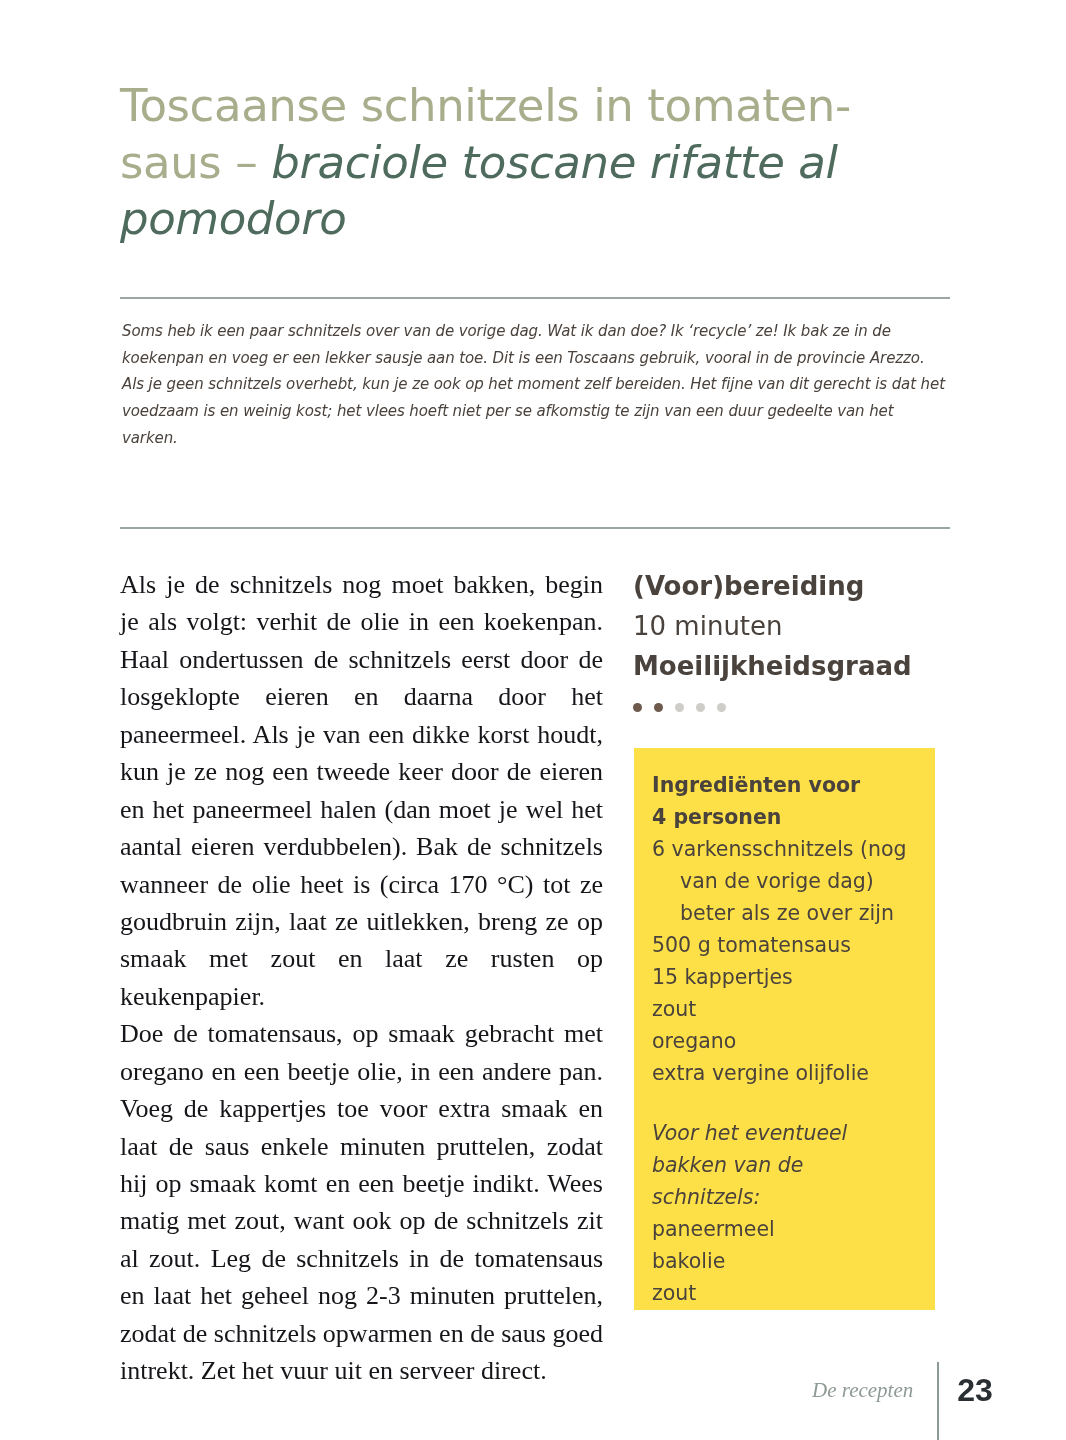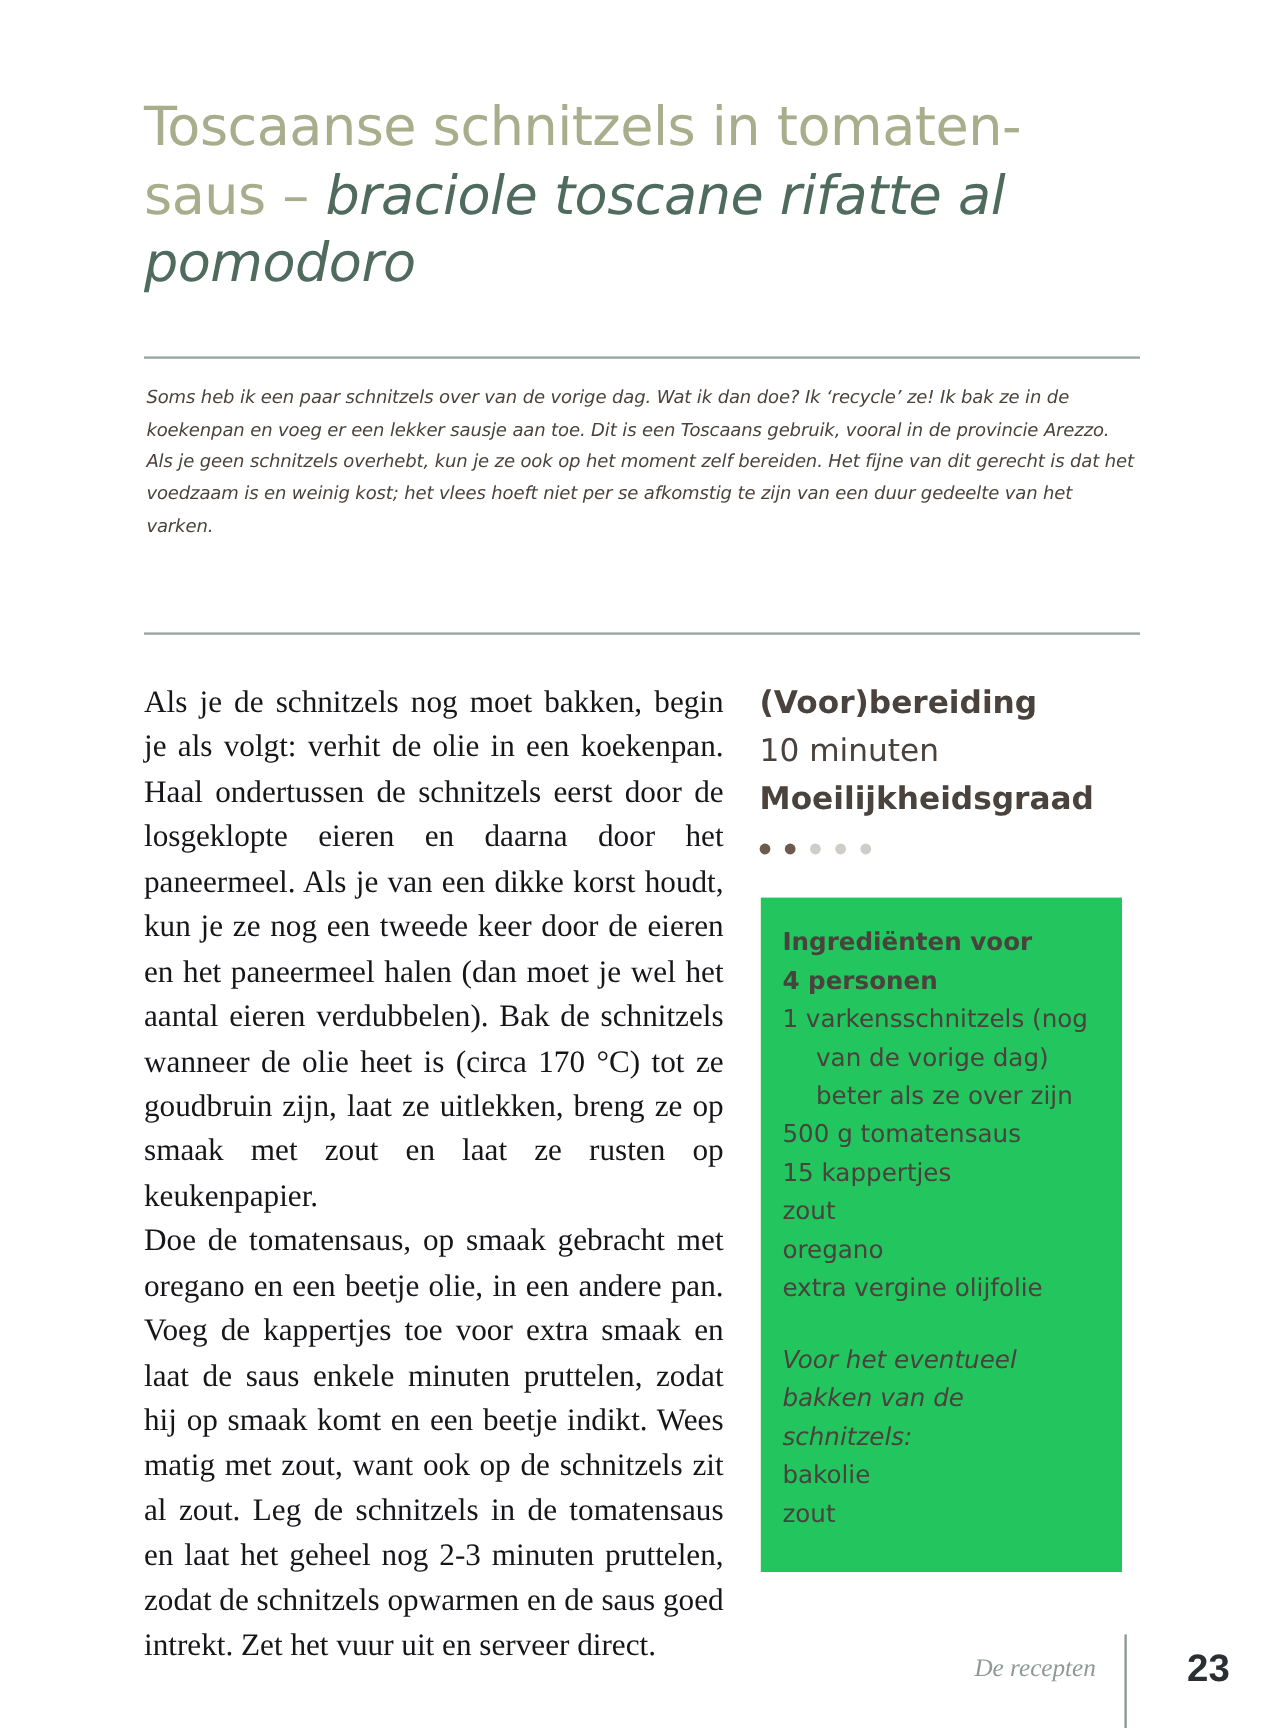"Ingrediënten voor" .ingredients-box { background: #22c55e -> #fde047 }
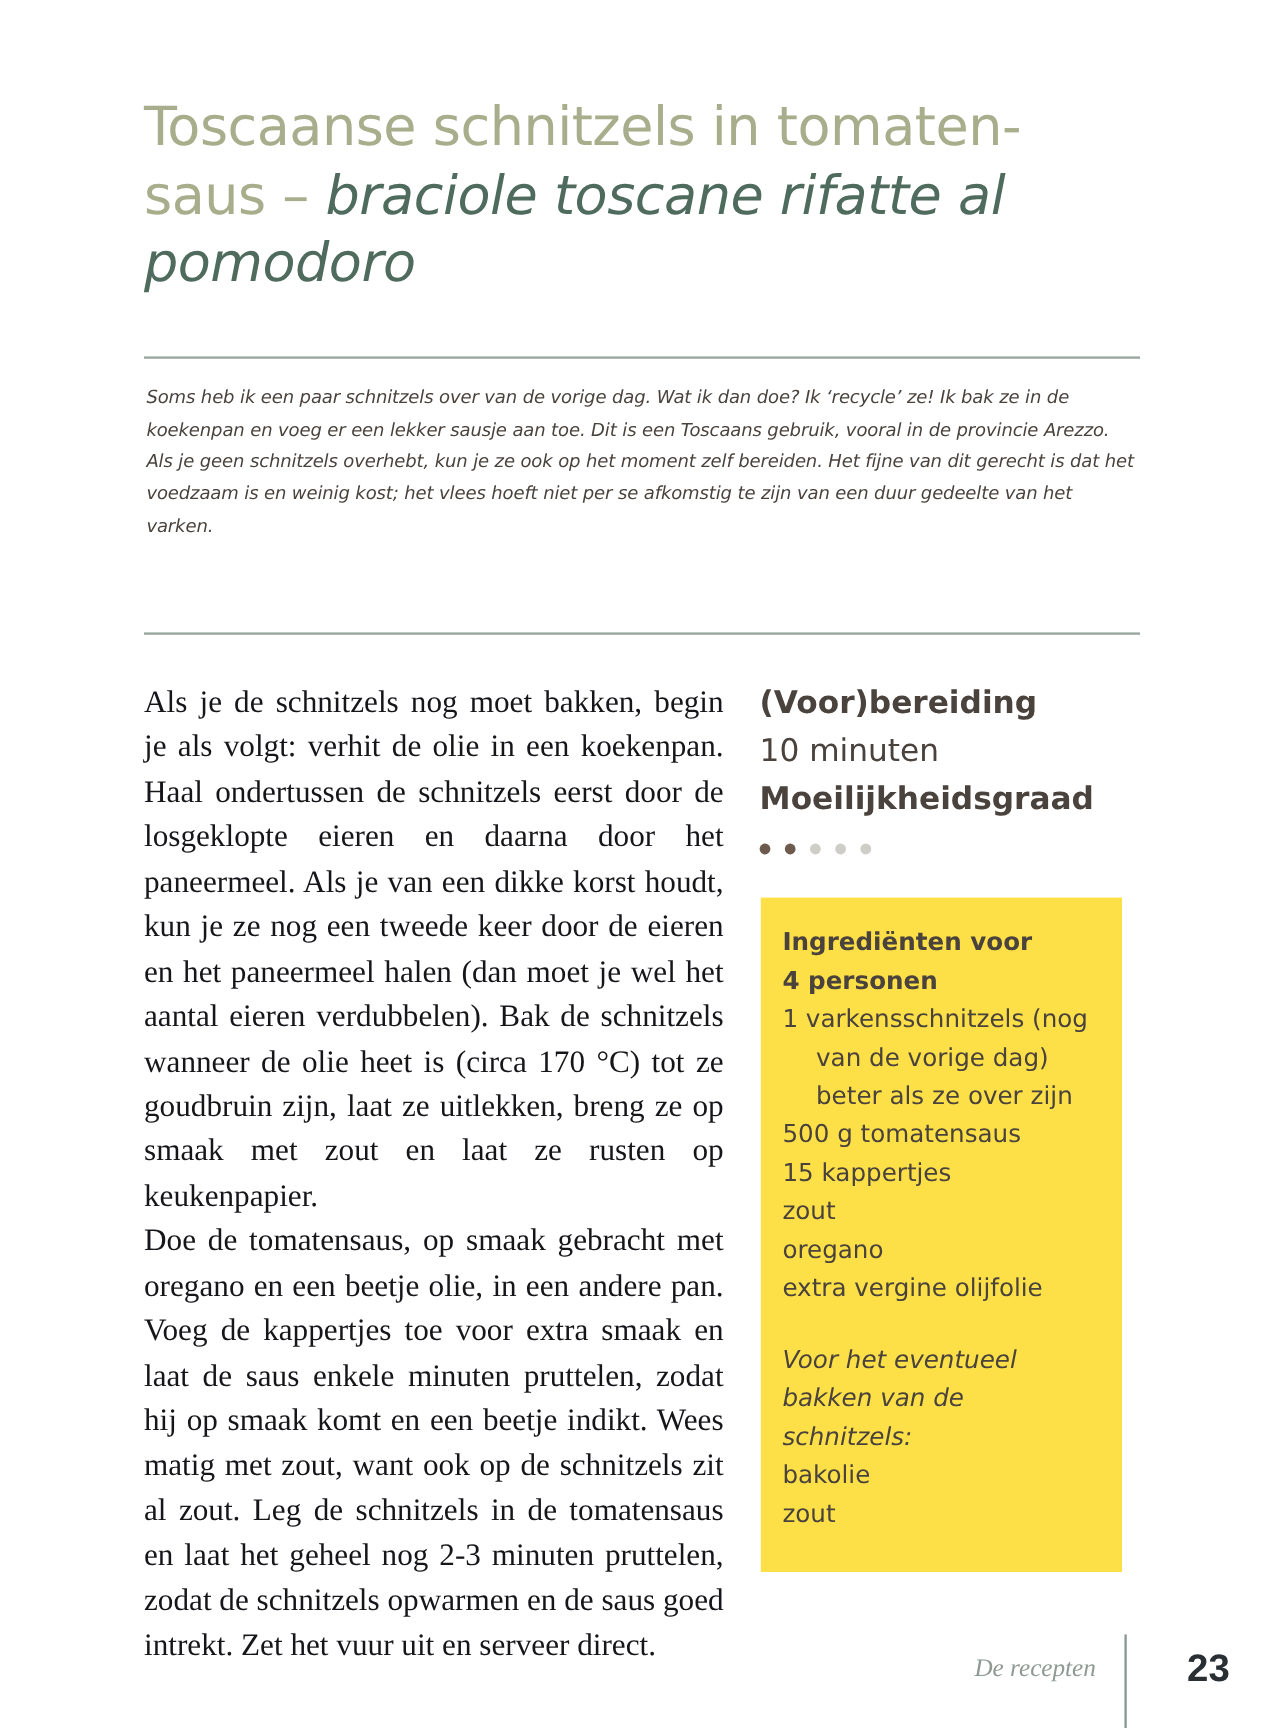"1 varkensschnitzels (nog" div.ing-line { text: 1 -> 6 }
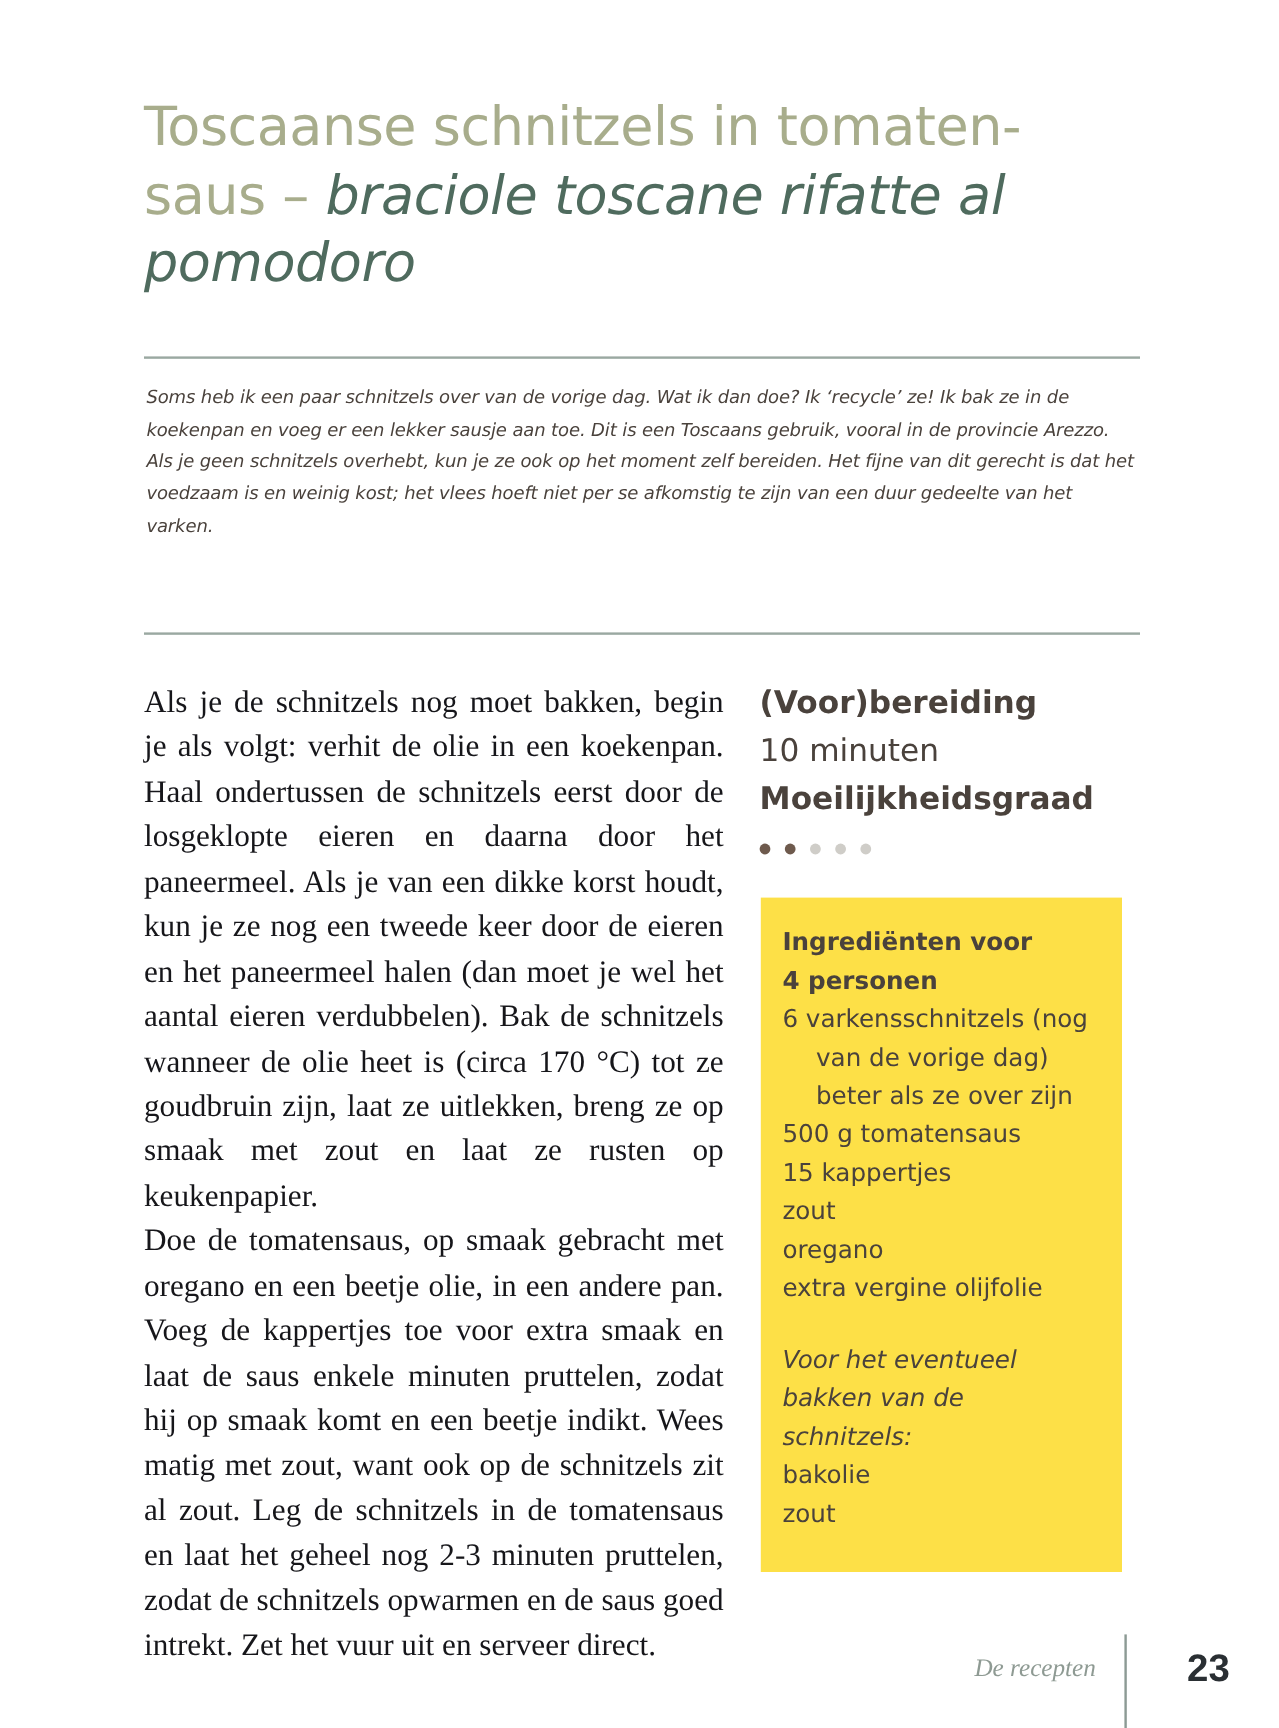"paneermeel" div.ing-line { html: none -> <div>paneermeel</div> }
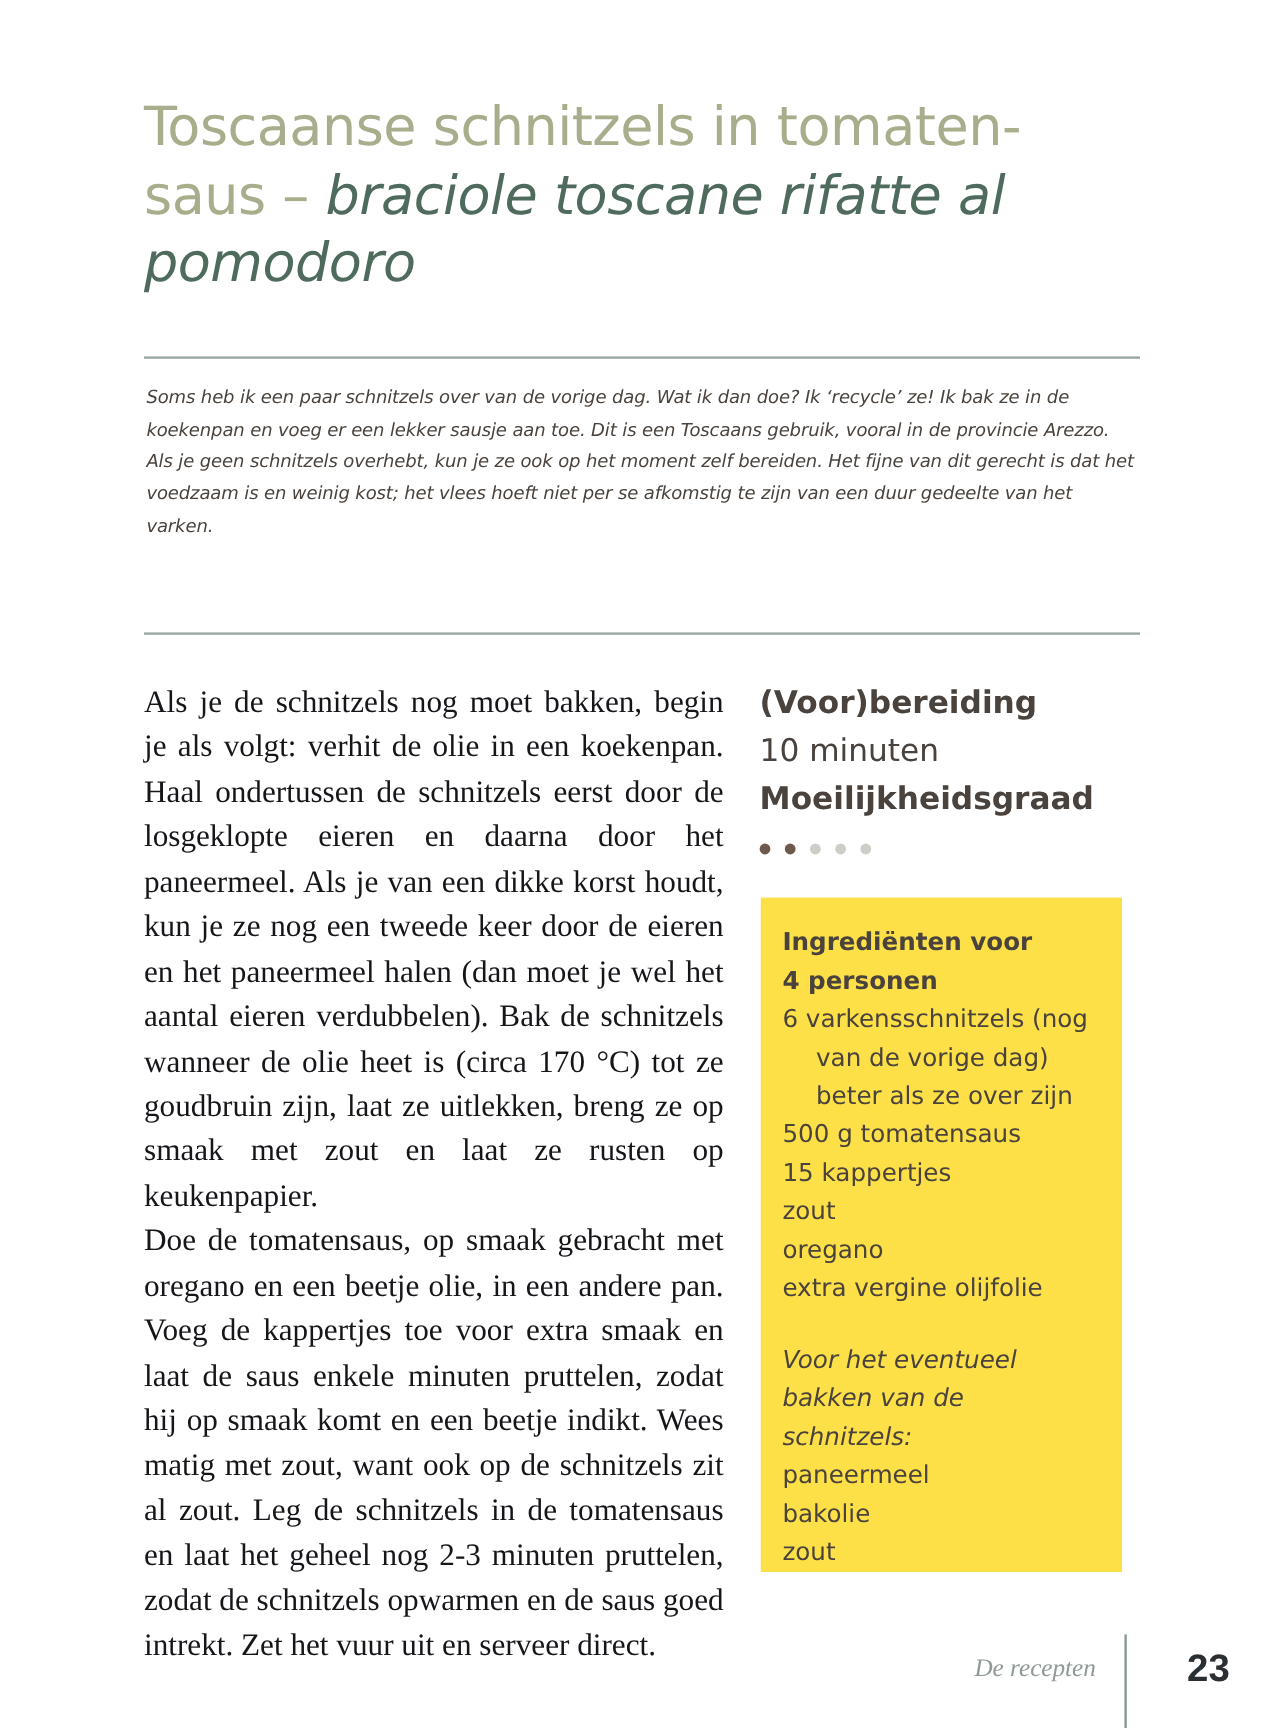"De recepten" .footer { gap: 32px -> none }
